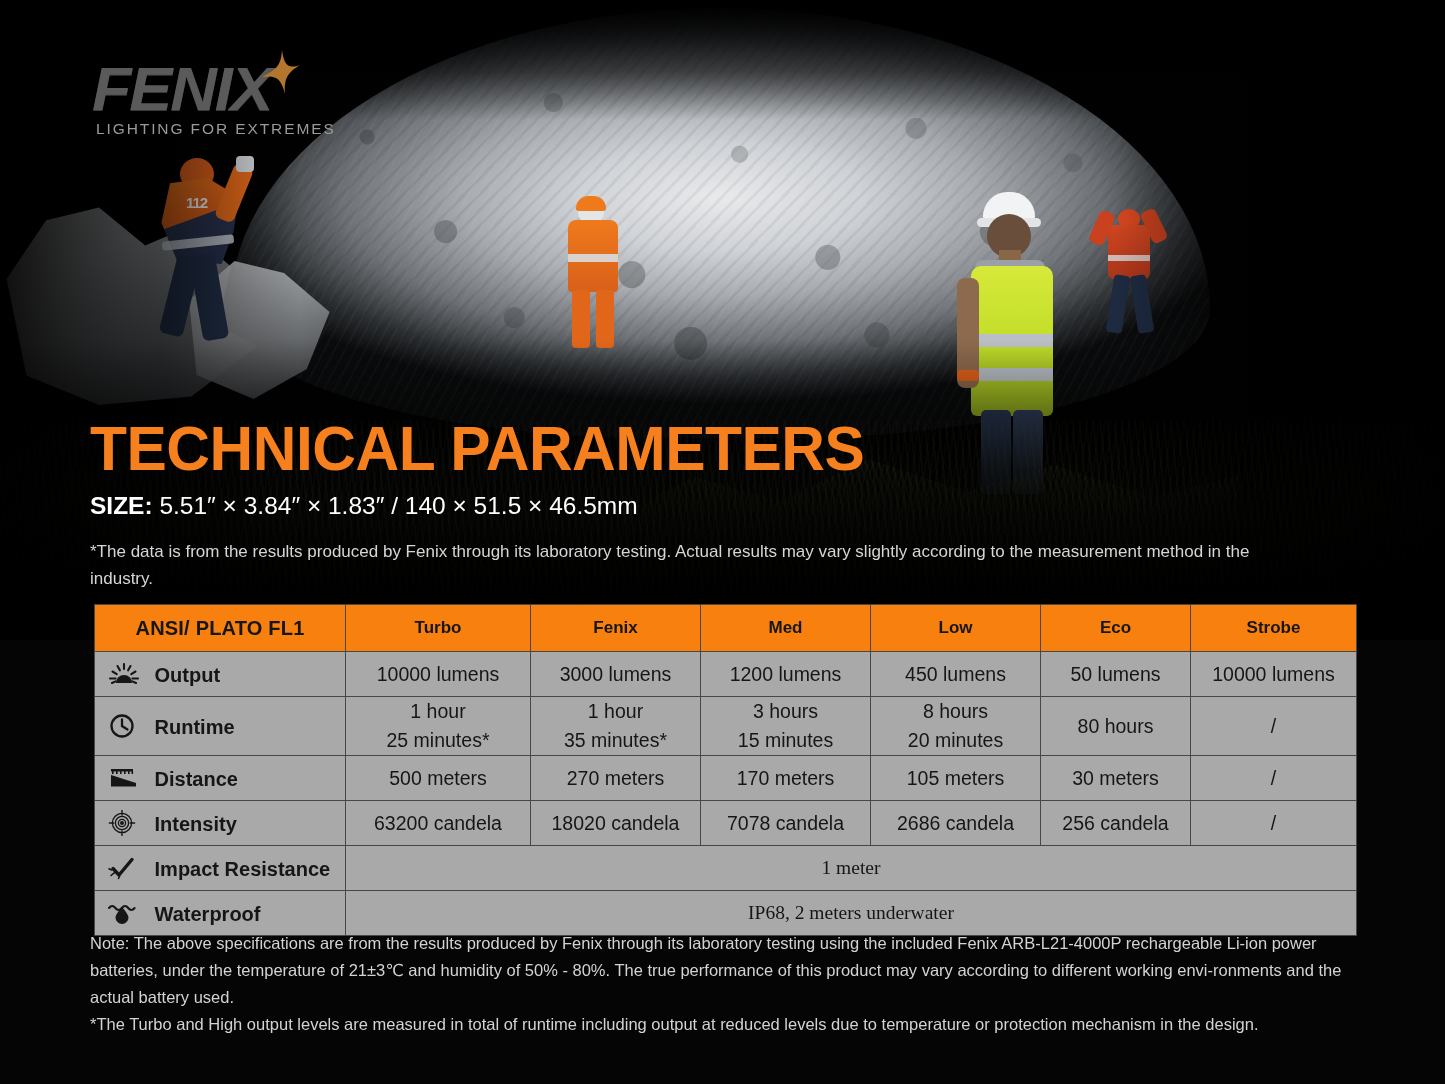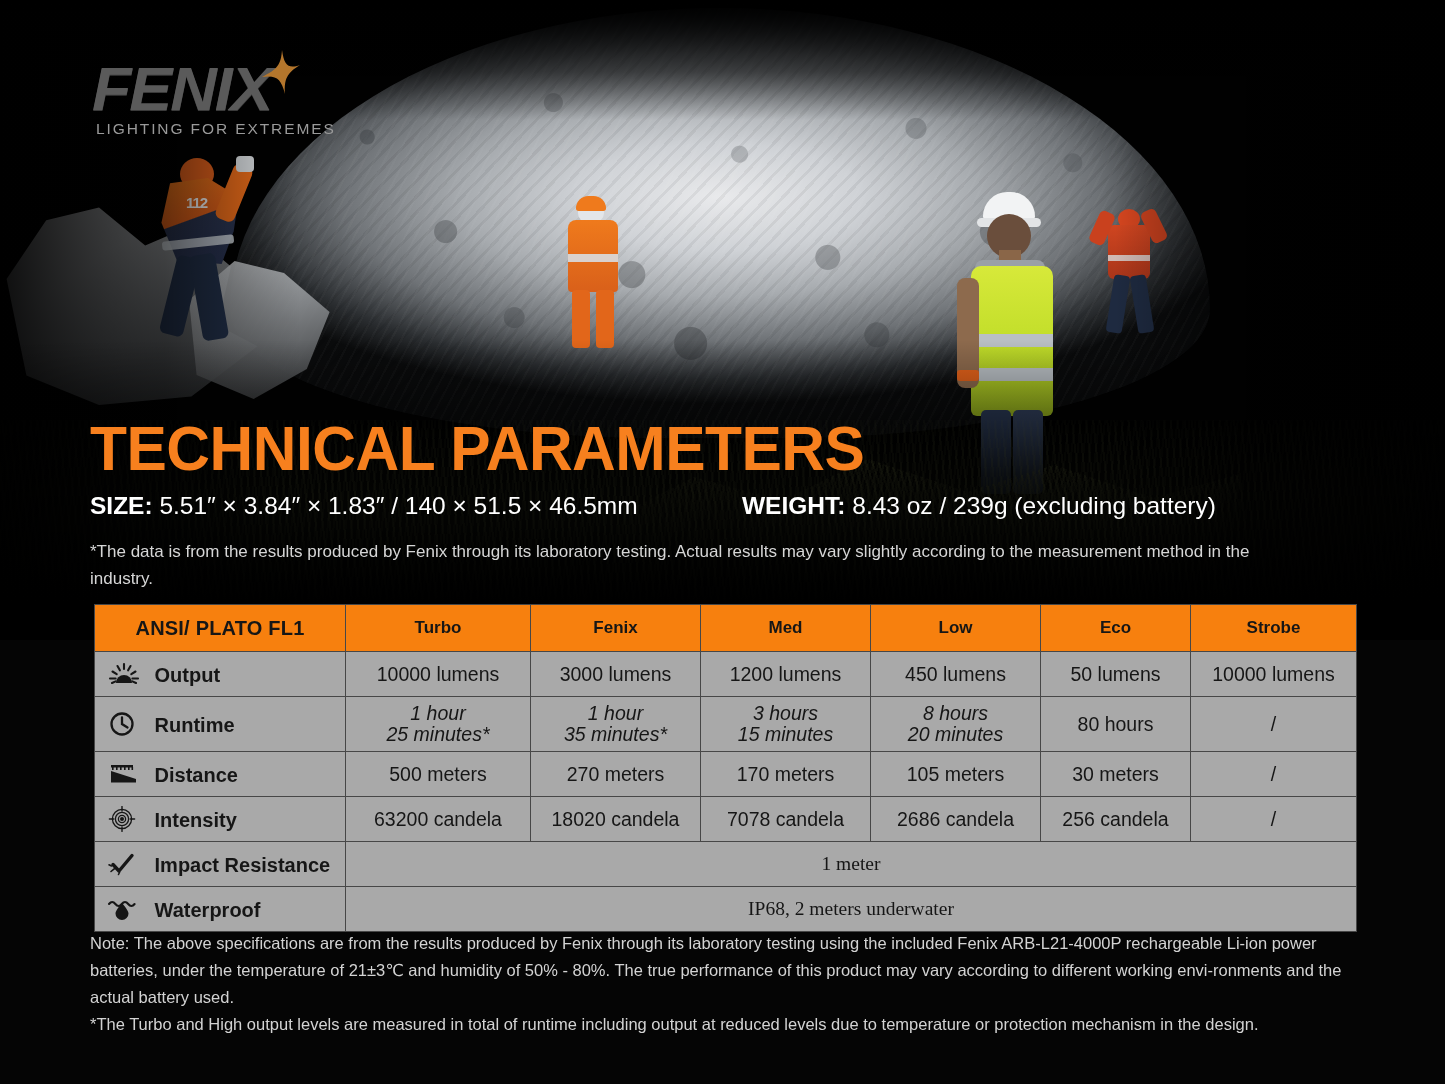"WEIGHT: 8.43 oz / 239g" span.weight { html: <span> <span>WEIGHT:</span> <span>8.43 oz / 239g (excluding battery)</span> </span> -> none }
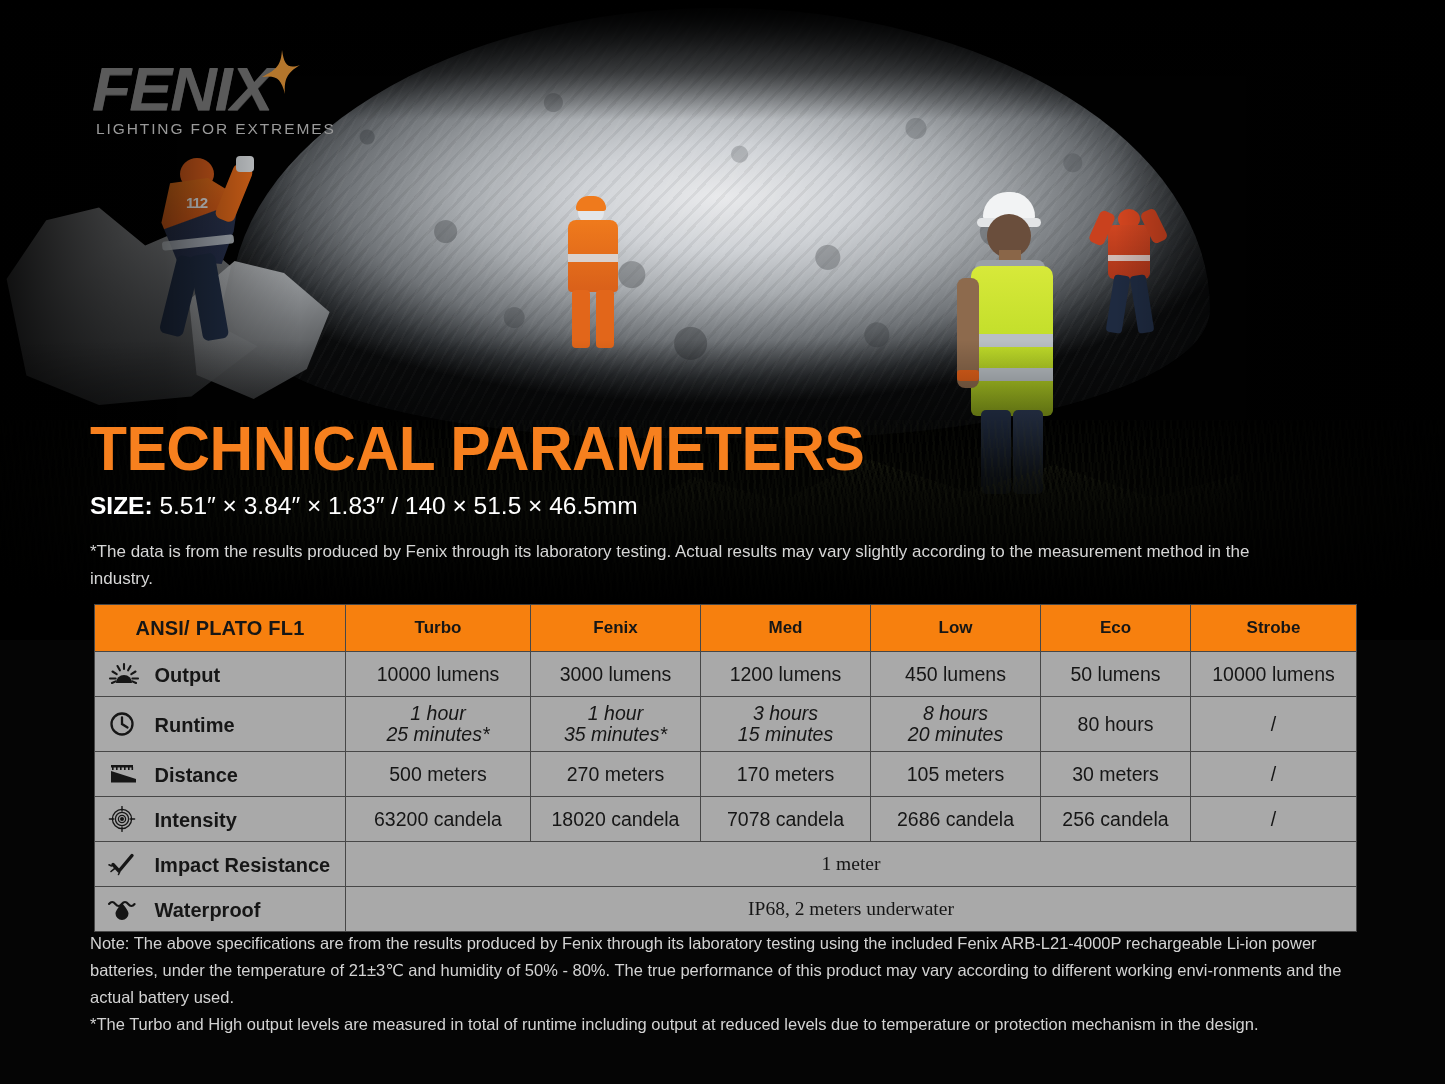"1 hour" .tbl .two { font-style: italic -> none; line-height: 21px -> 29px }
